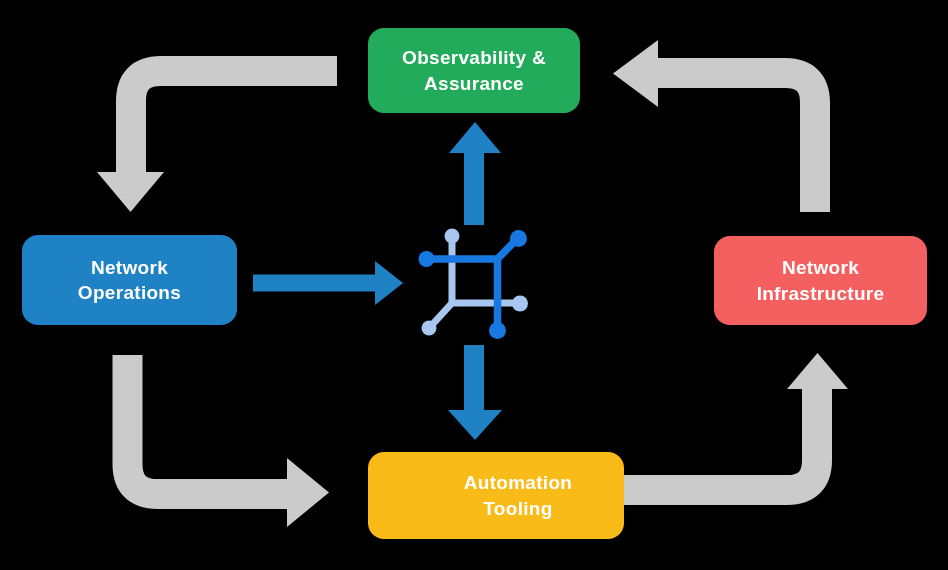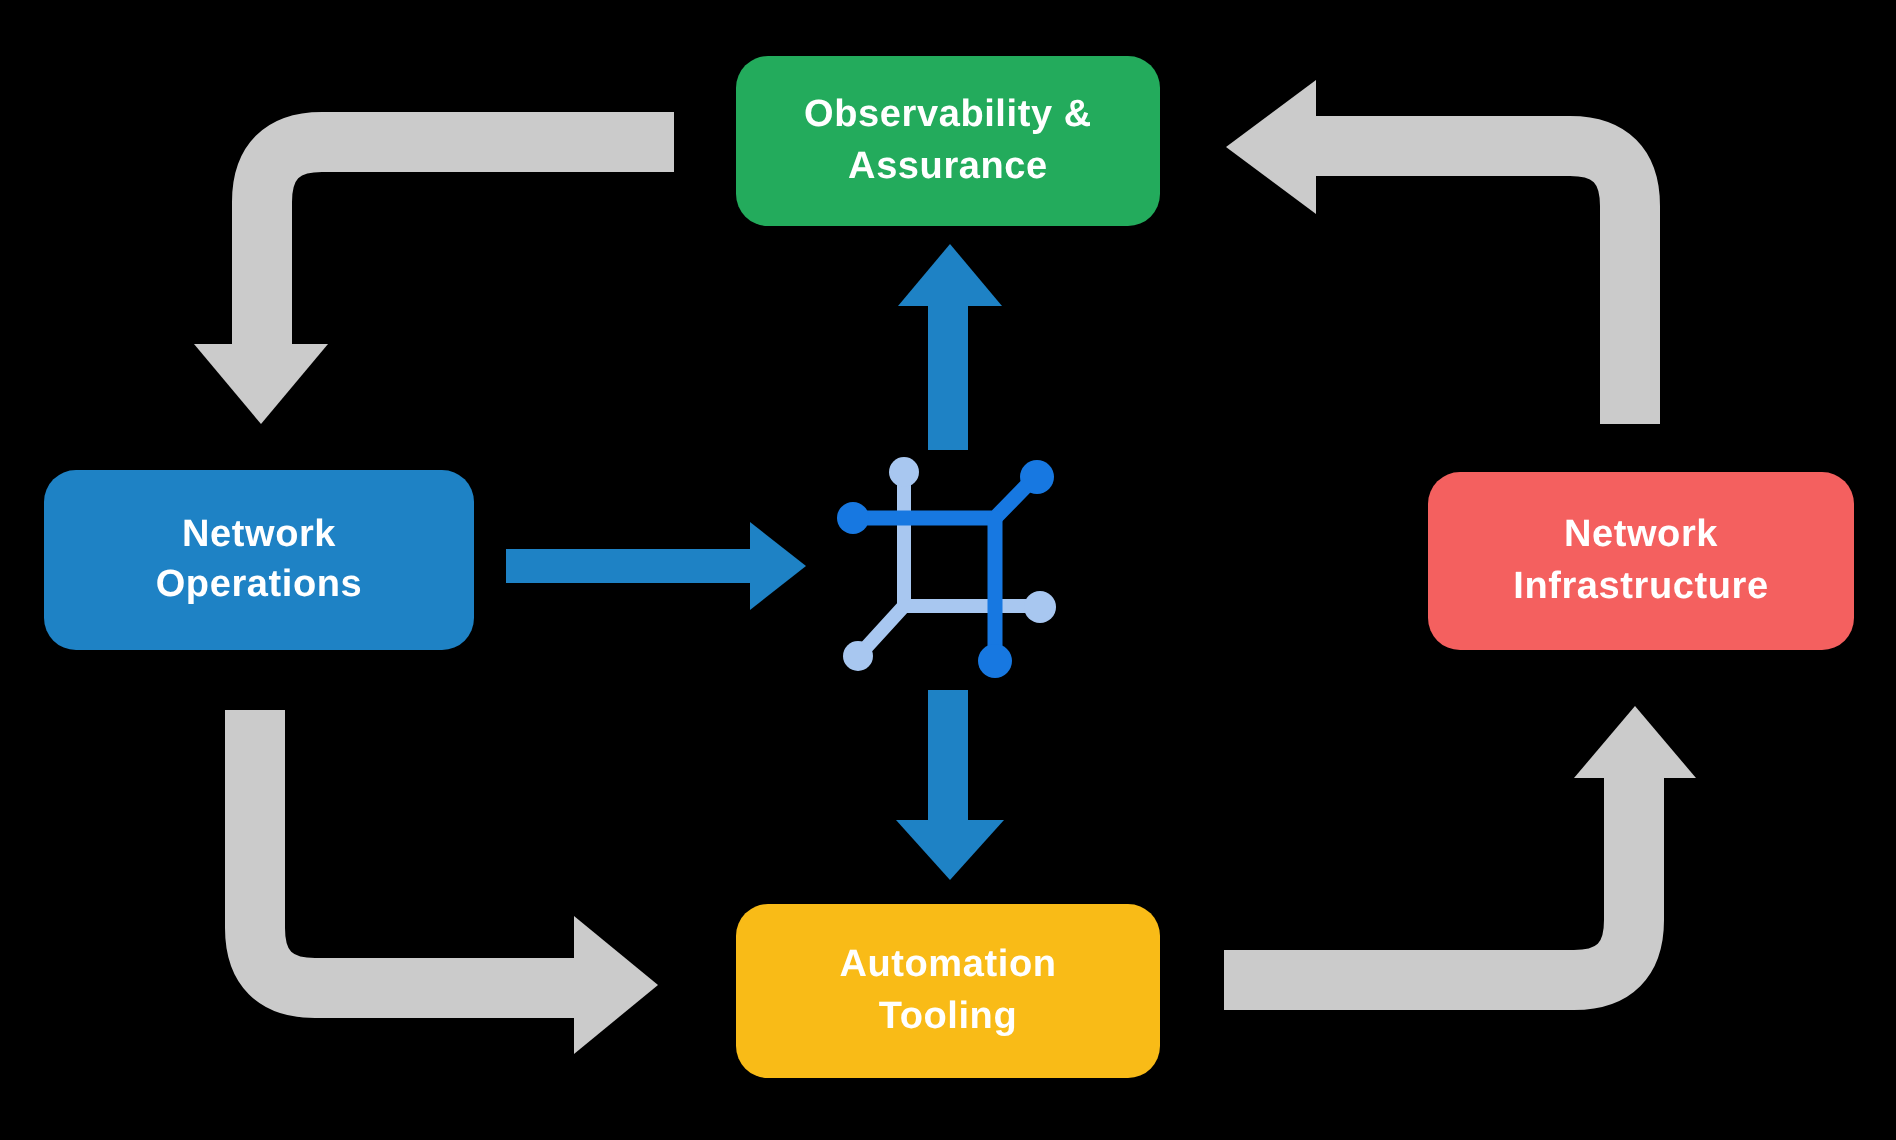"Automation" .node-bottom { padding-left: none -> 44px }
